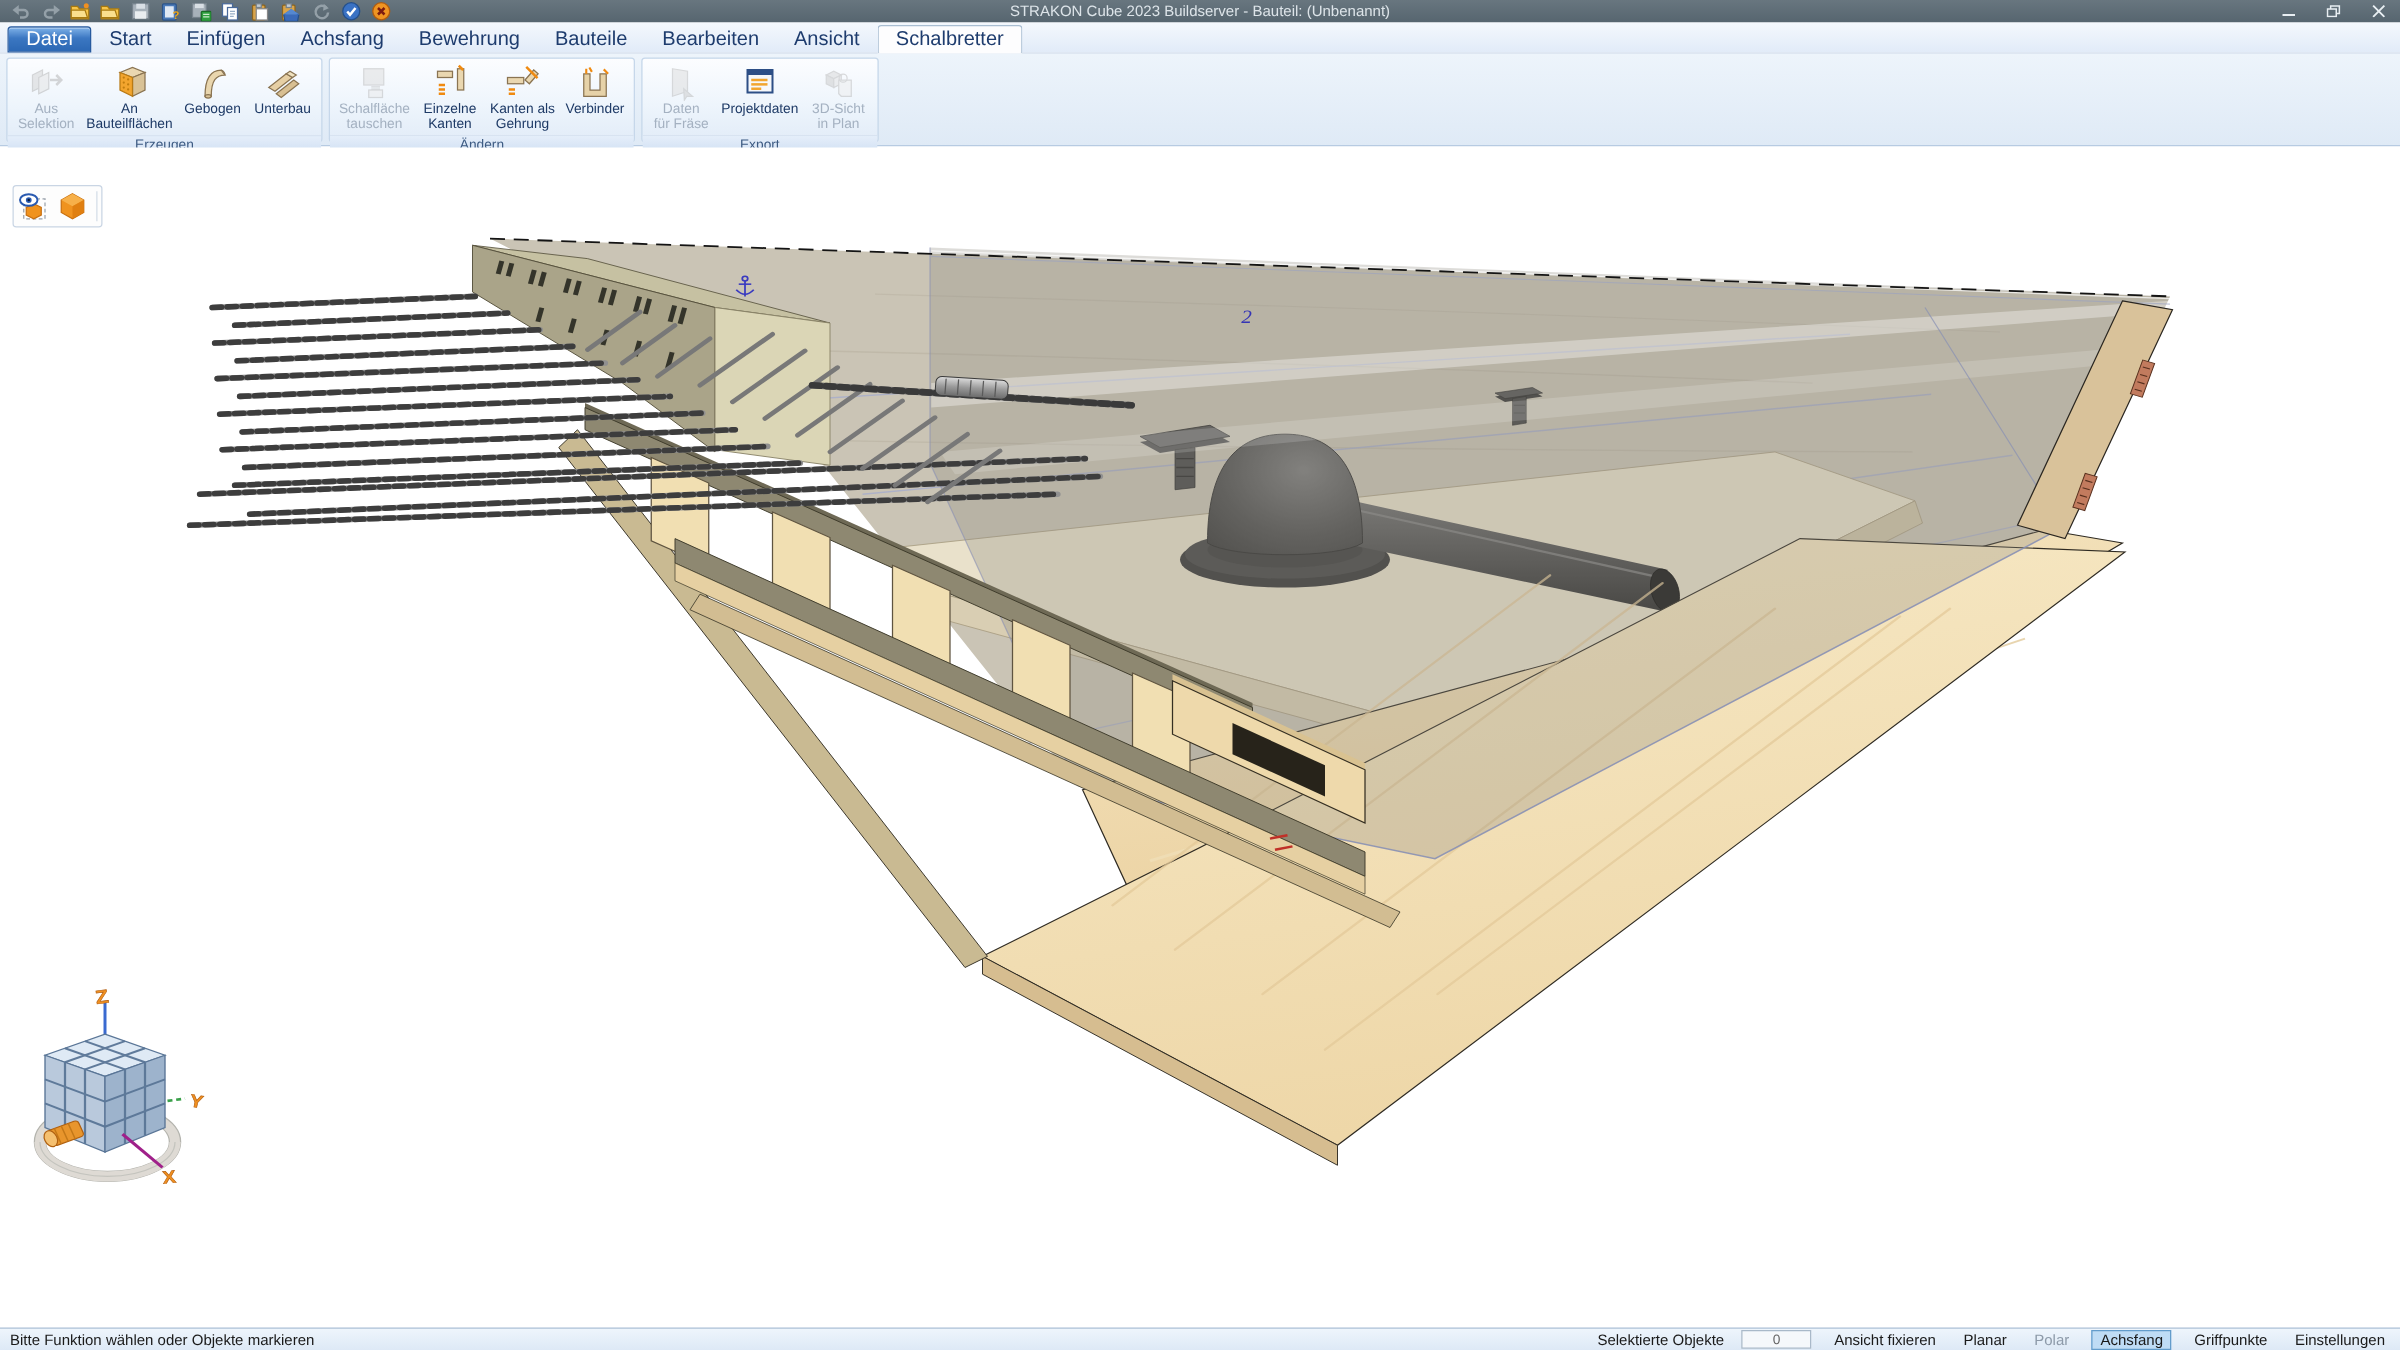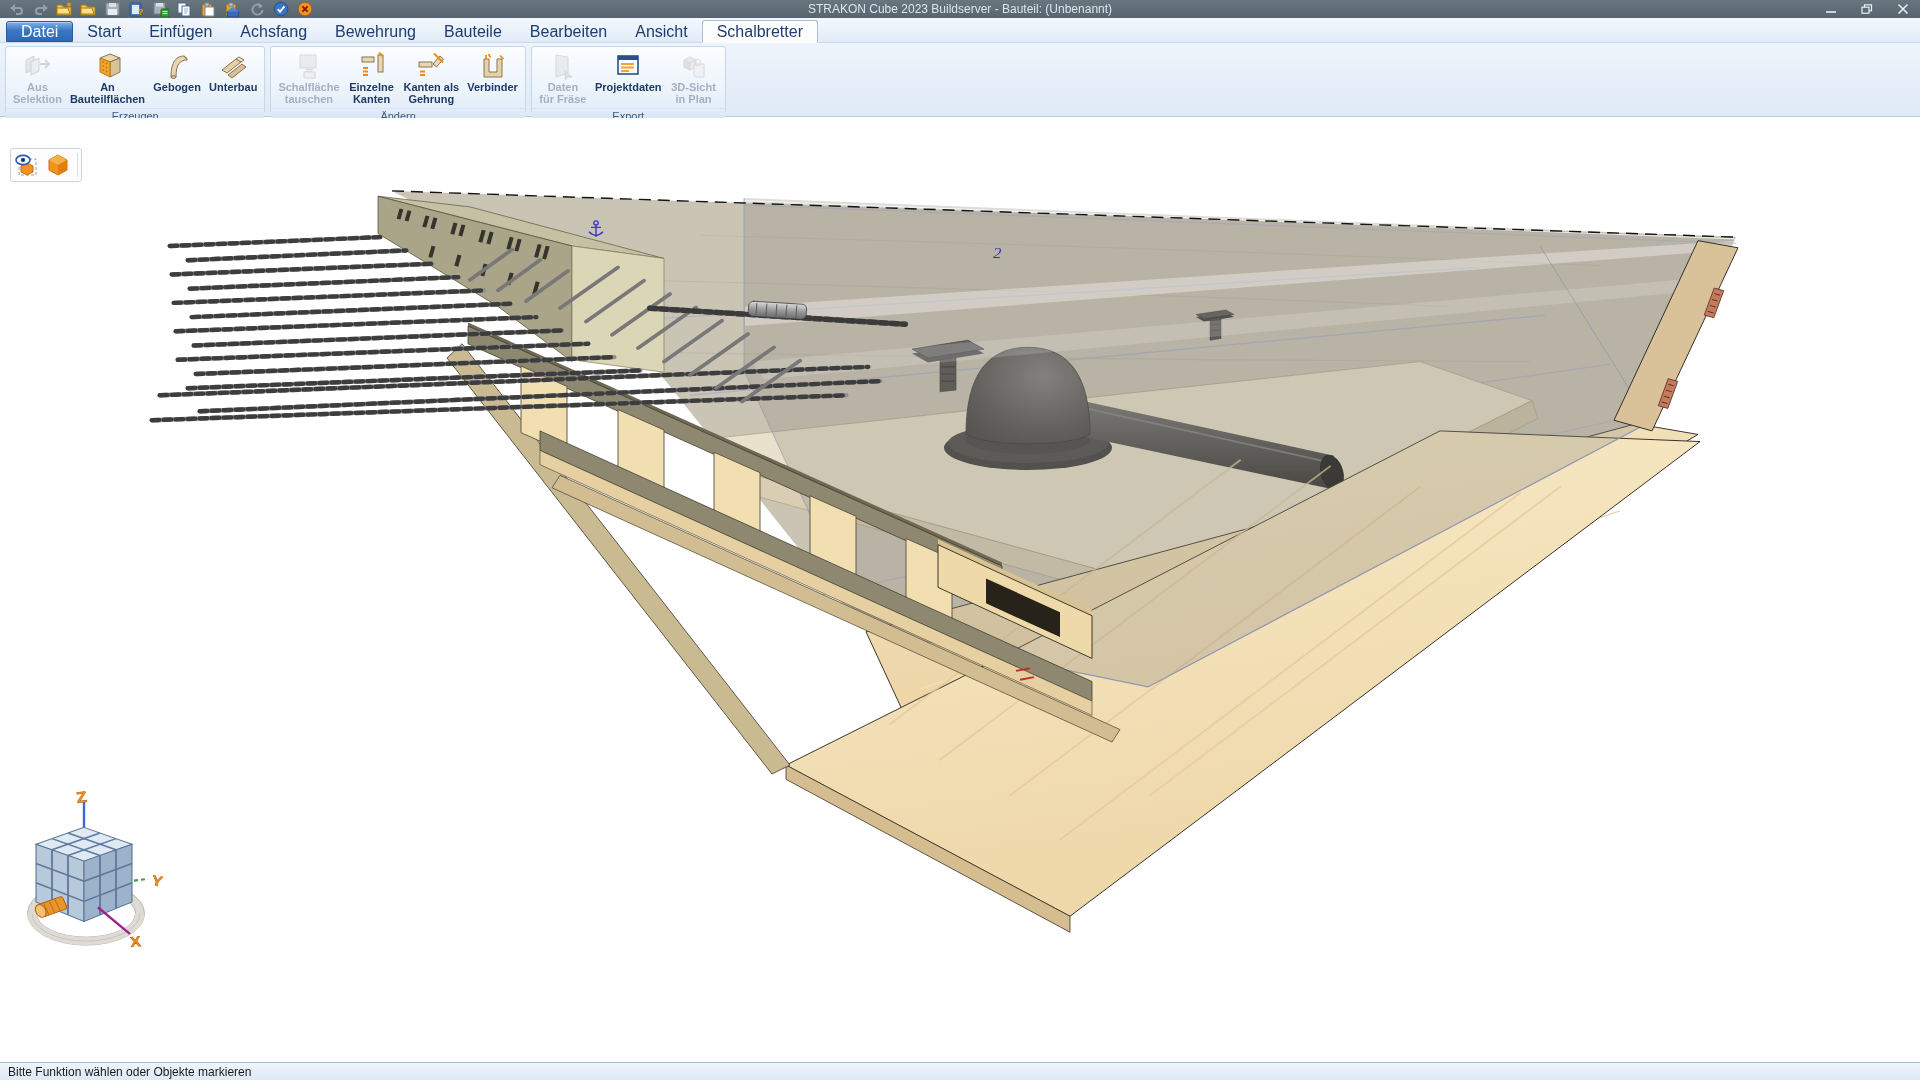"Aus" .rbtn { font-weight: bold -> none }
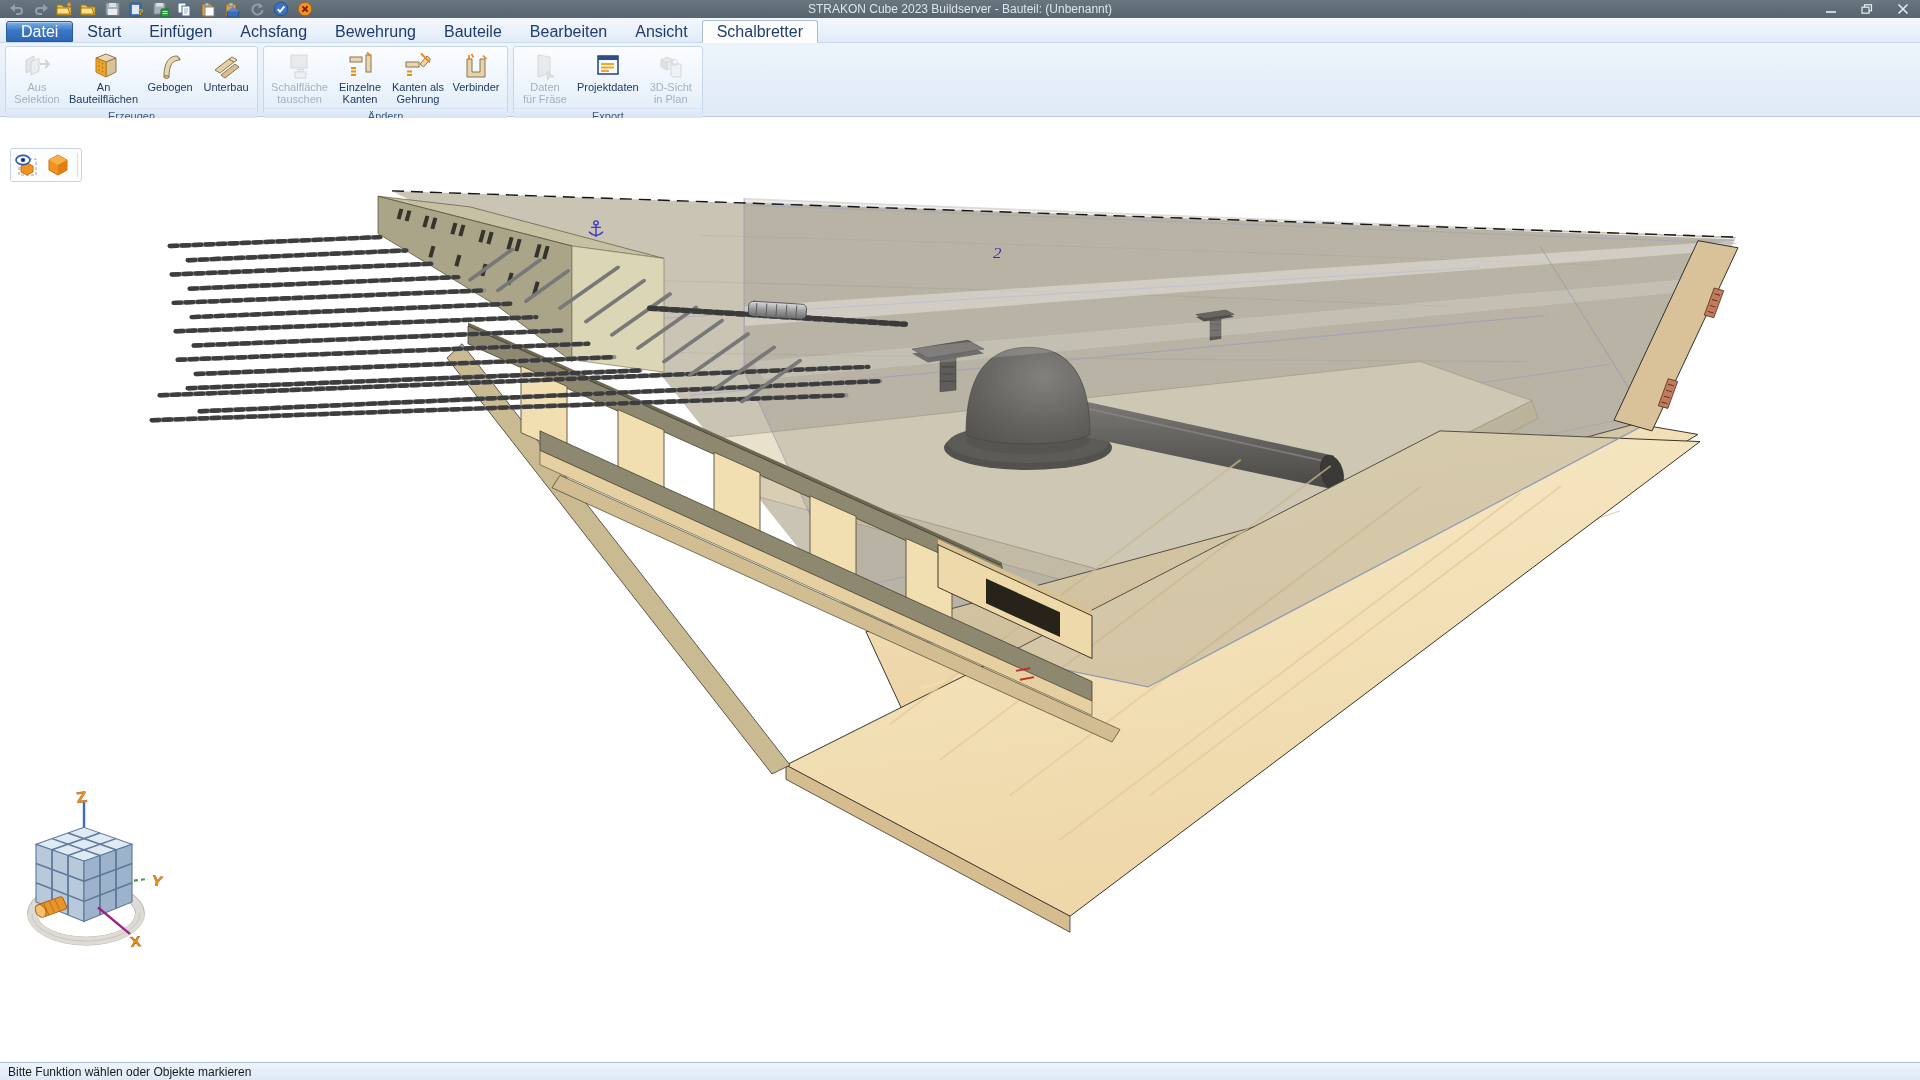"Selektierte Objekte" div.status-right { html: none -> <div> <span>Selektierte Objekte</span> <input> <span>Ansicht fixieren</span> <span>Planar</span> <span>Polar</span> <span>Achsfang</span> <span>Griffpunkte</span> <span>Einstellungen</span> </div> }
